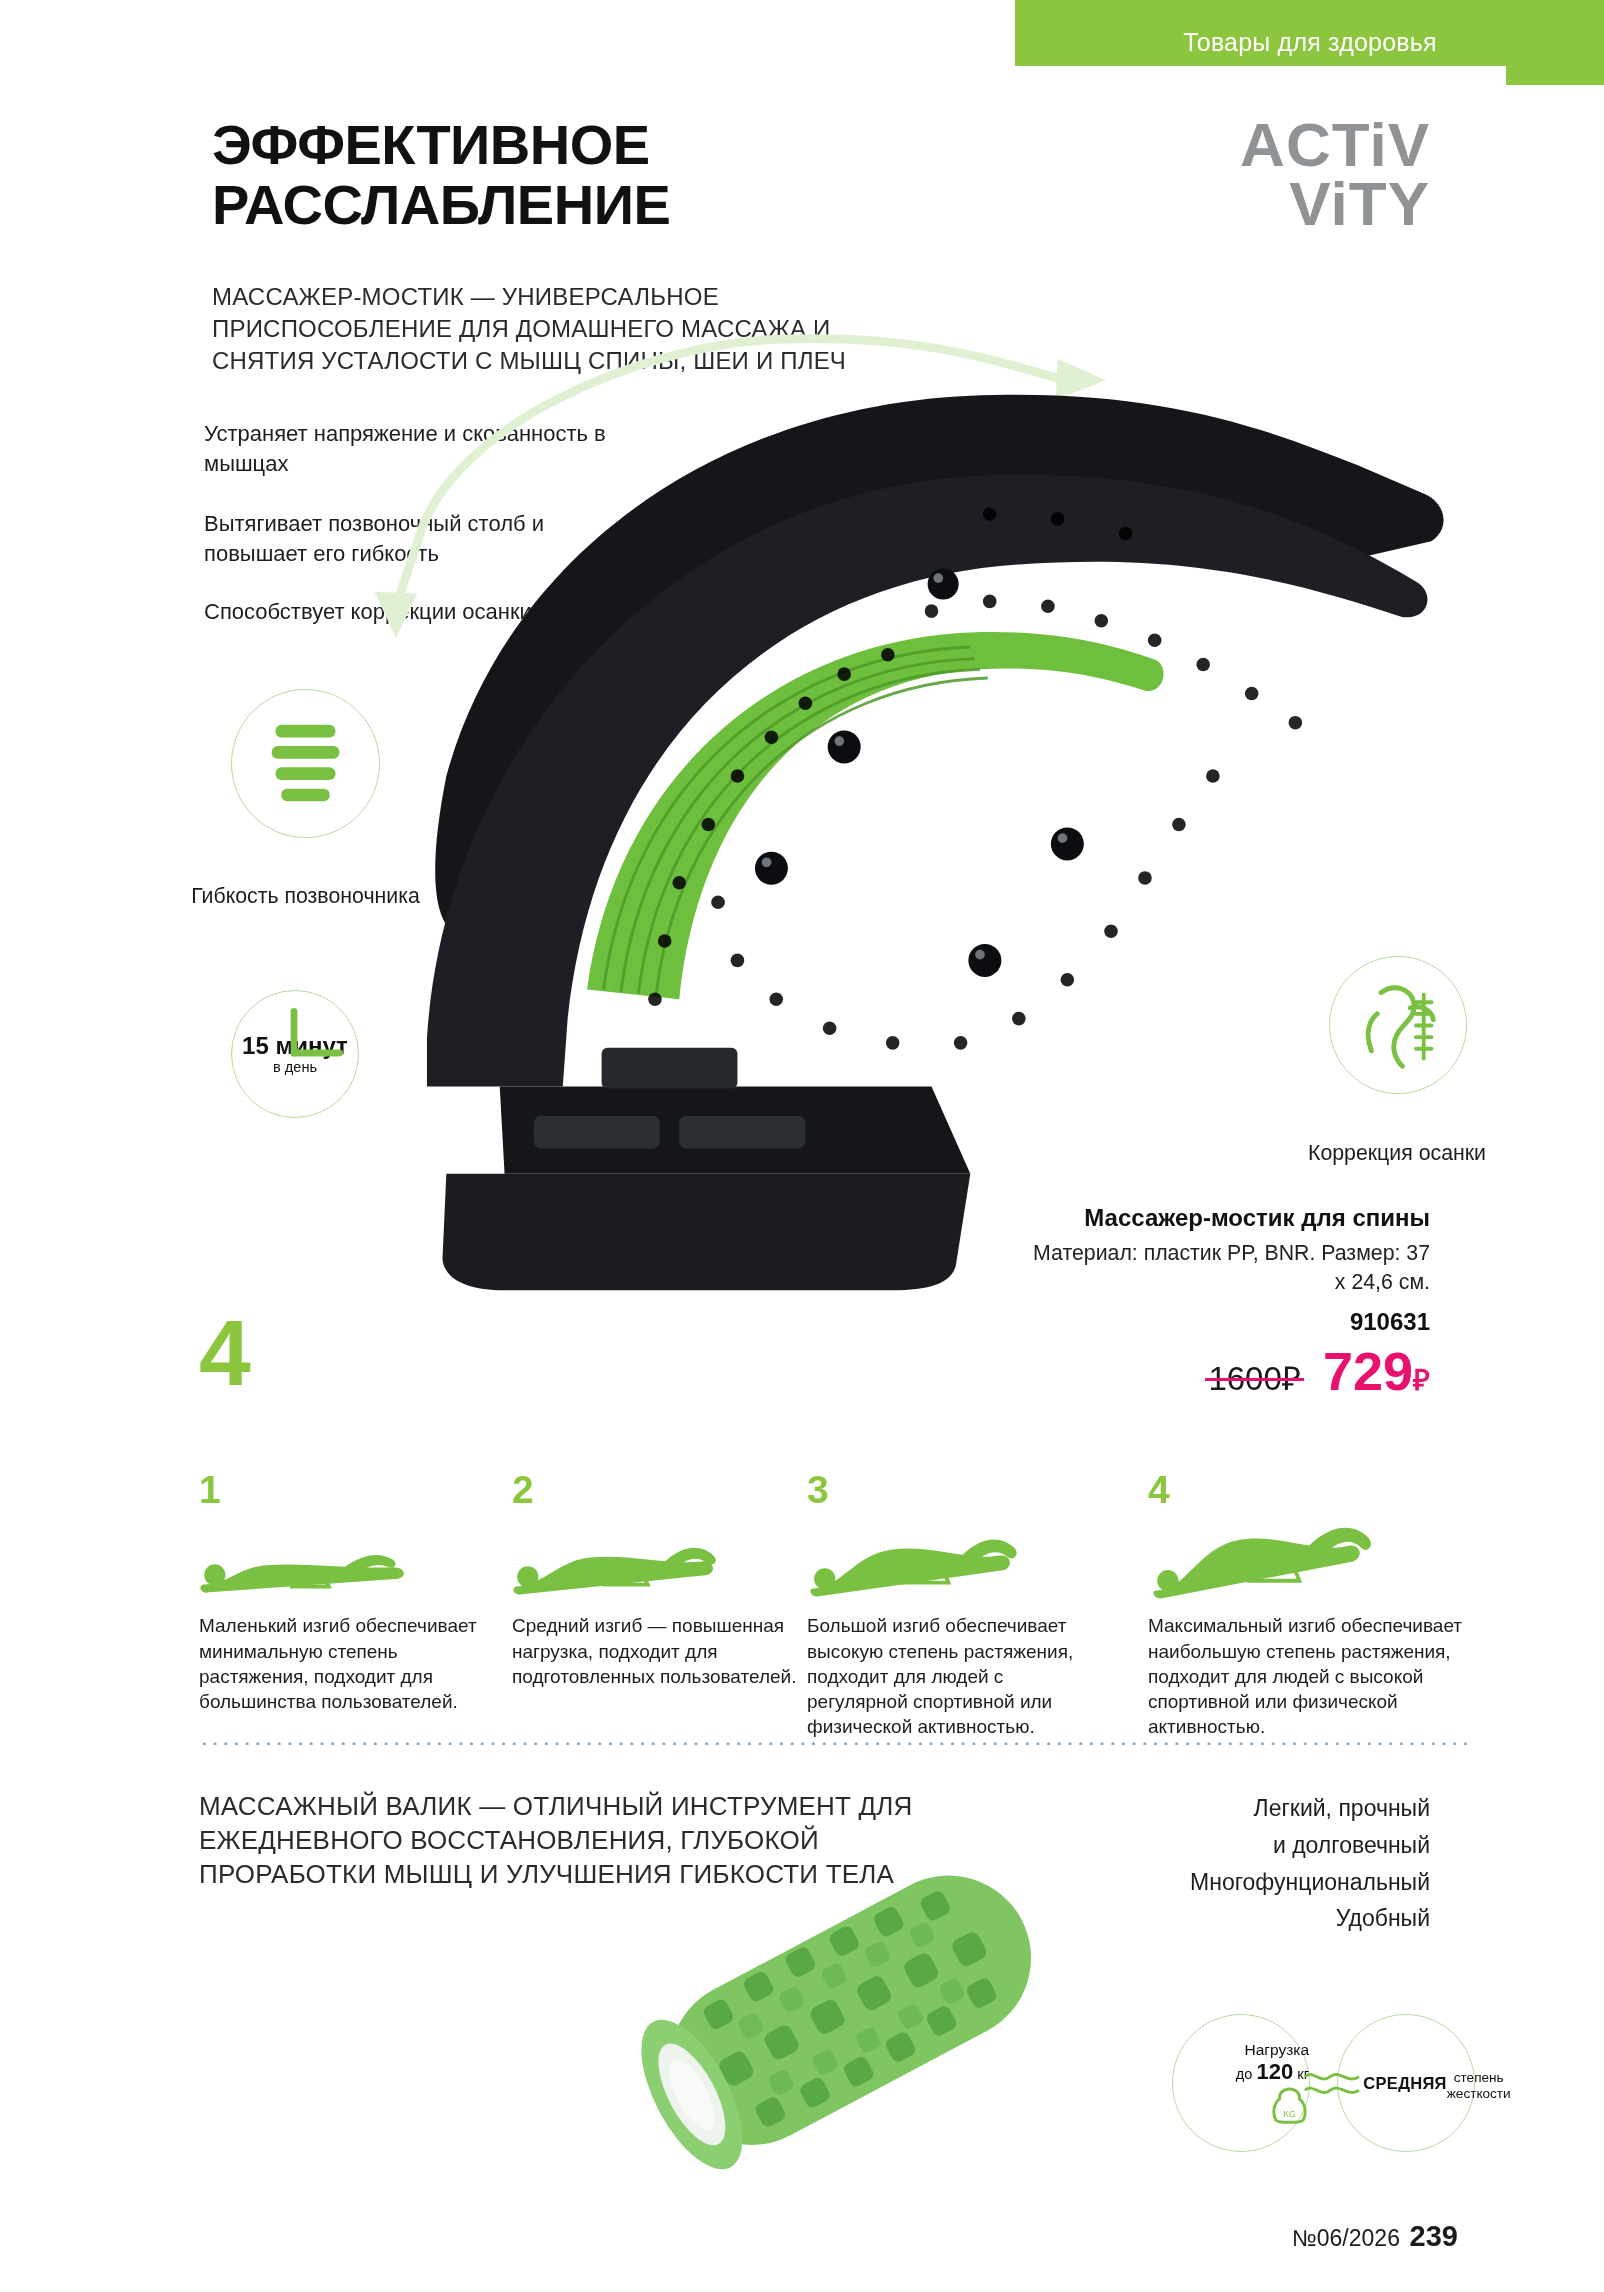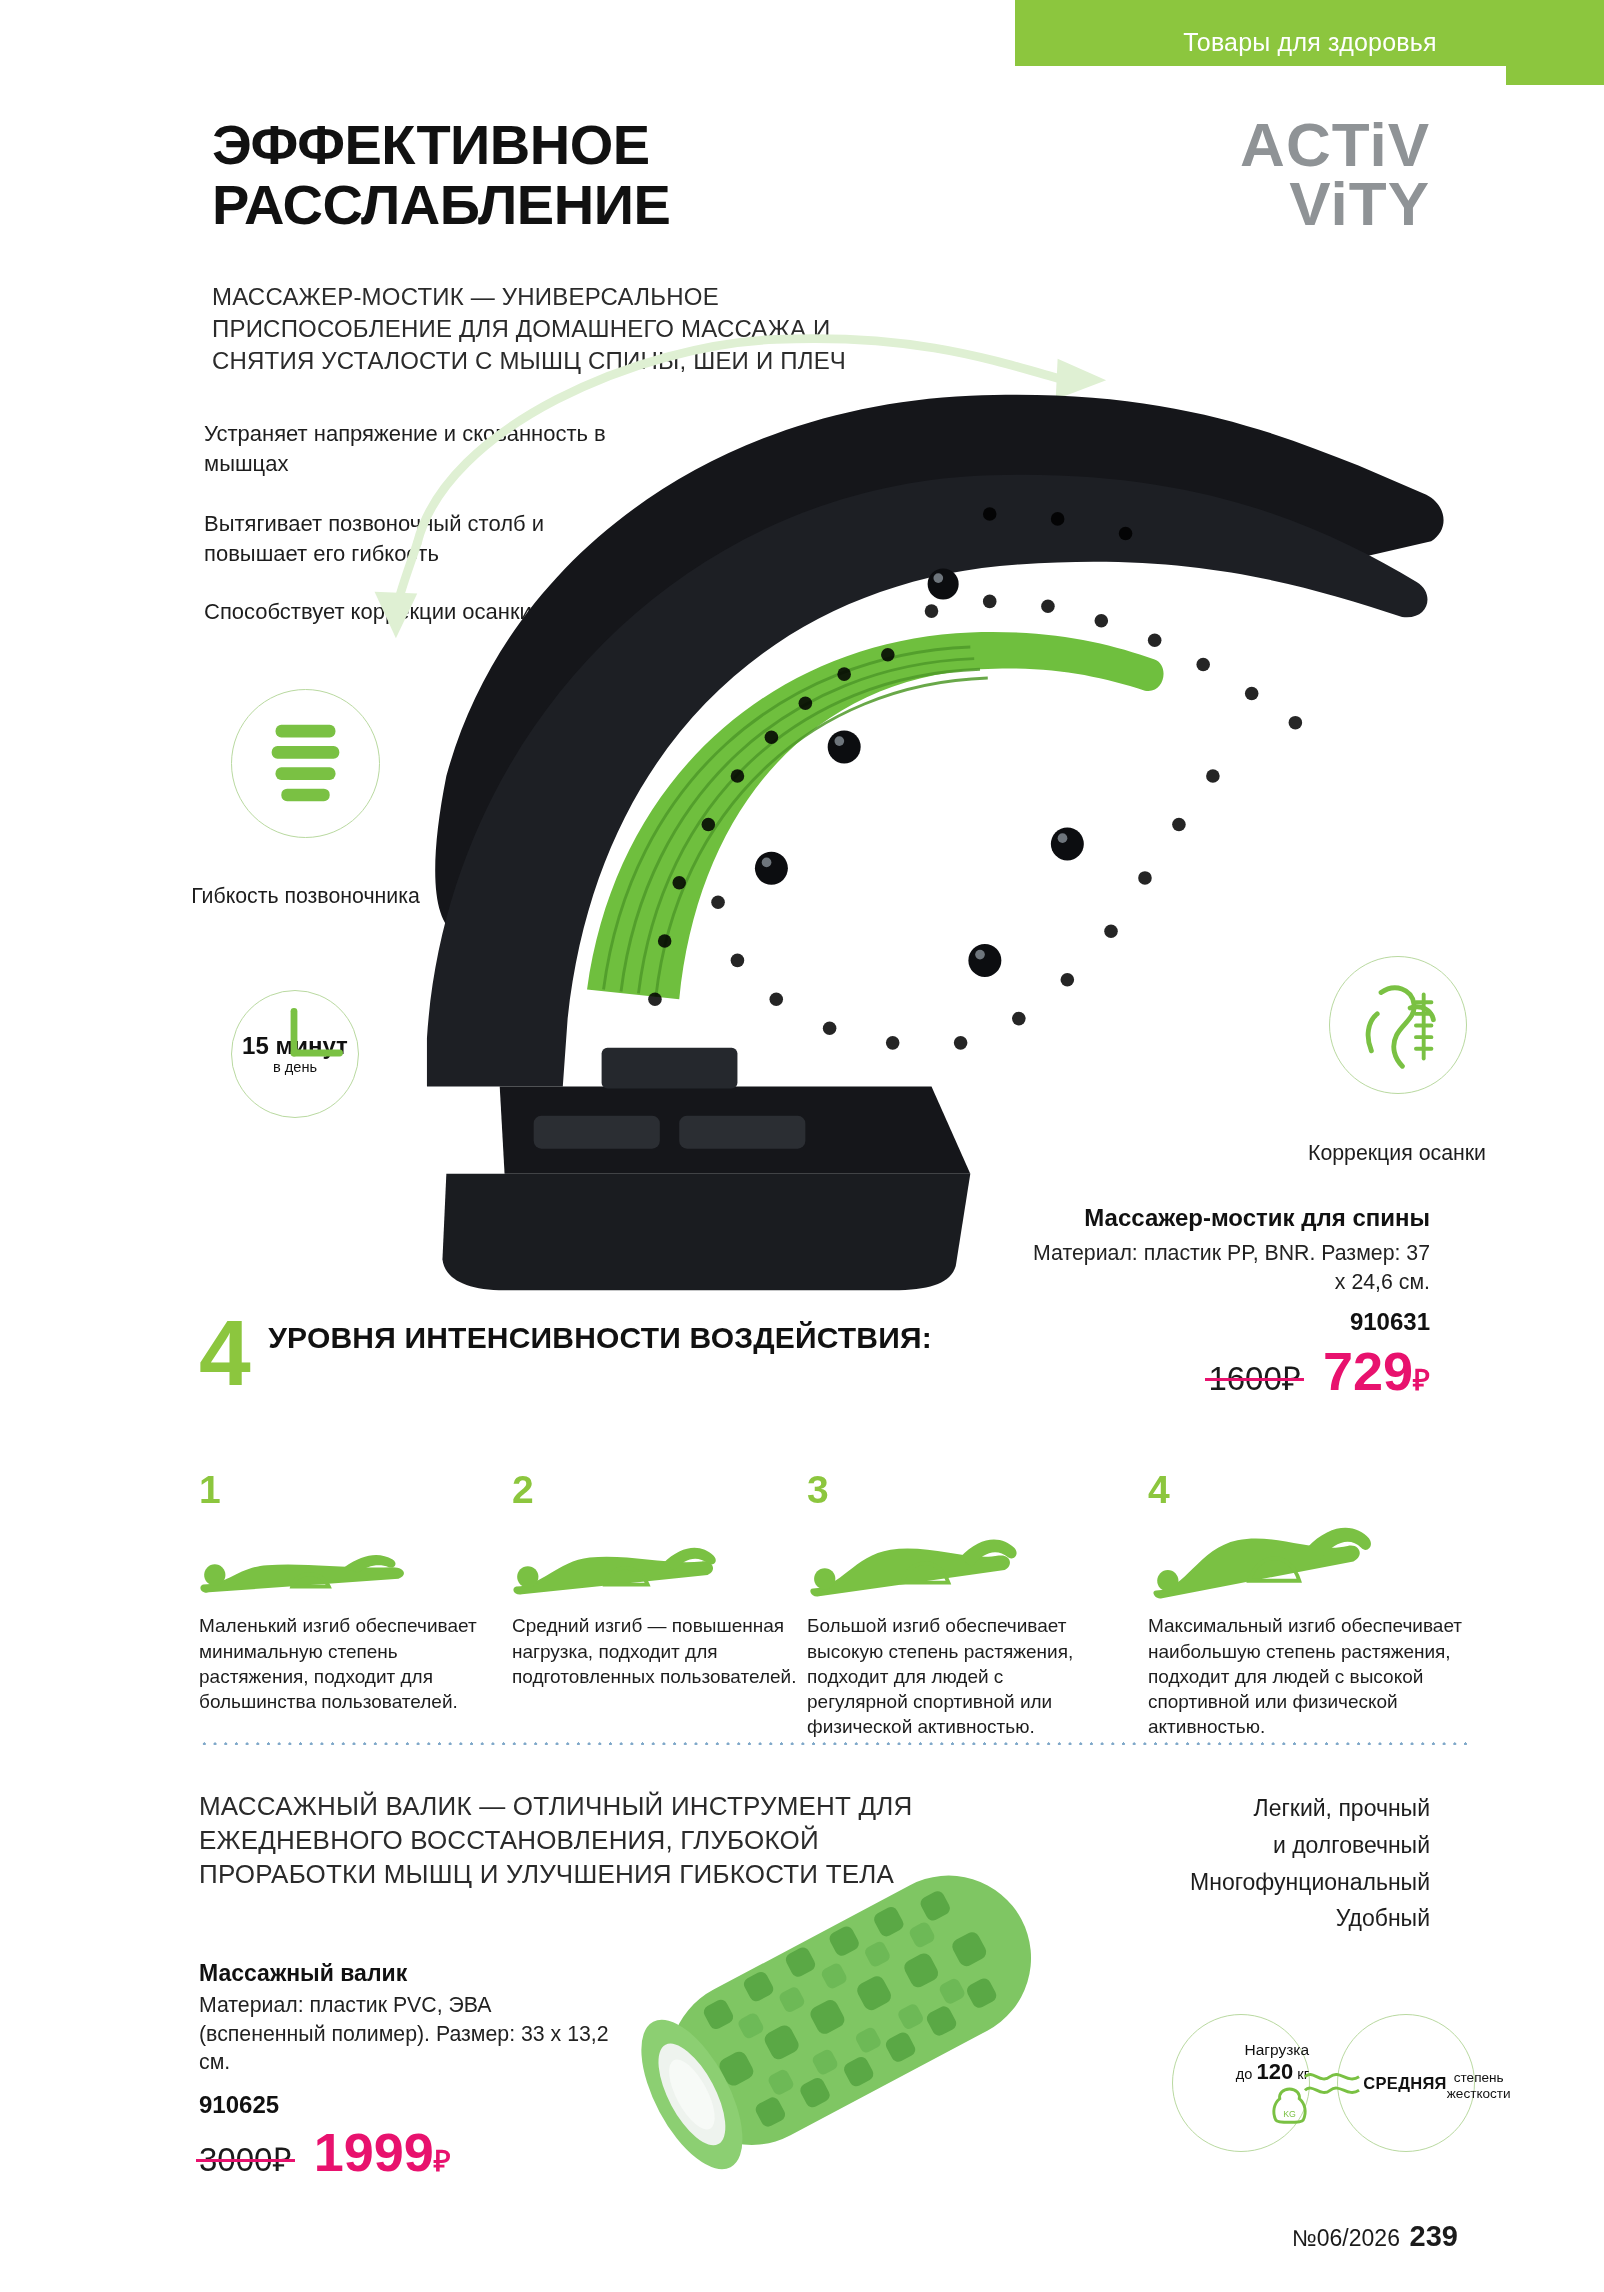"УРОВНЯ ИНТЕНСИВНОСТИ ВОЗДЕЙСТВИЯ:" div.levels-title { html: <div>УРОВНЯ ИНТЕНСИВНОСТИ ВОЗДЕЙСТВИЯ:</div> -> none }
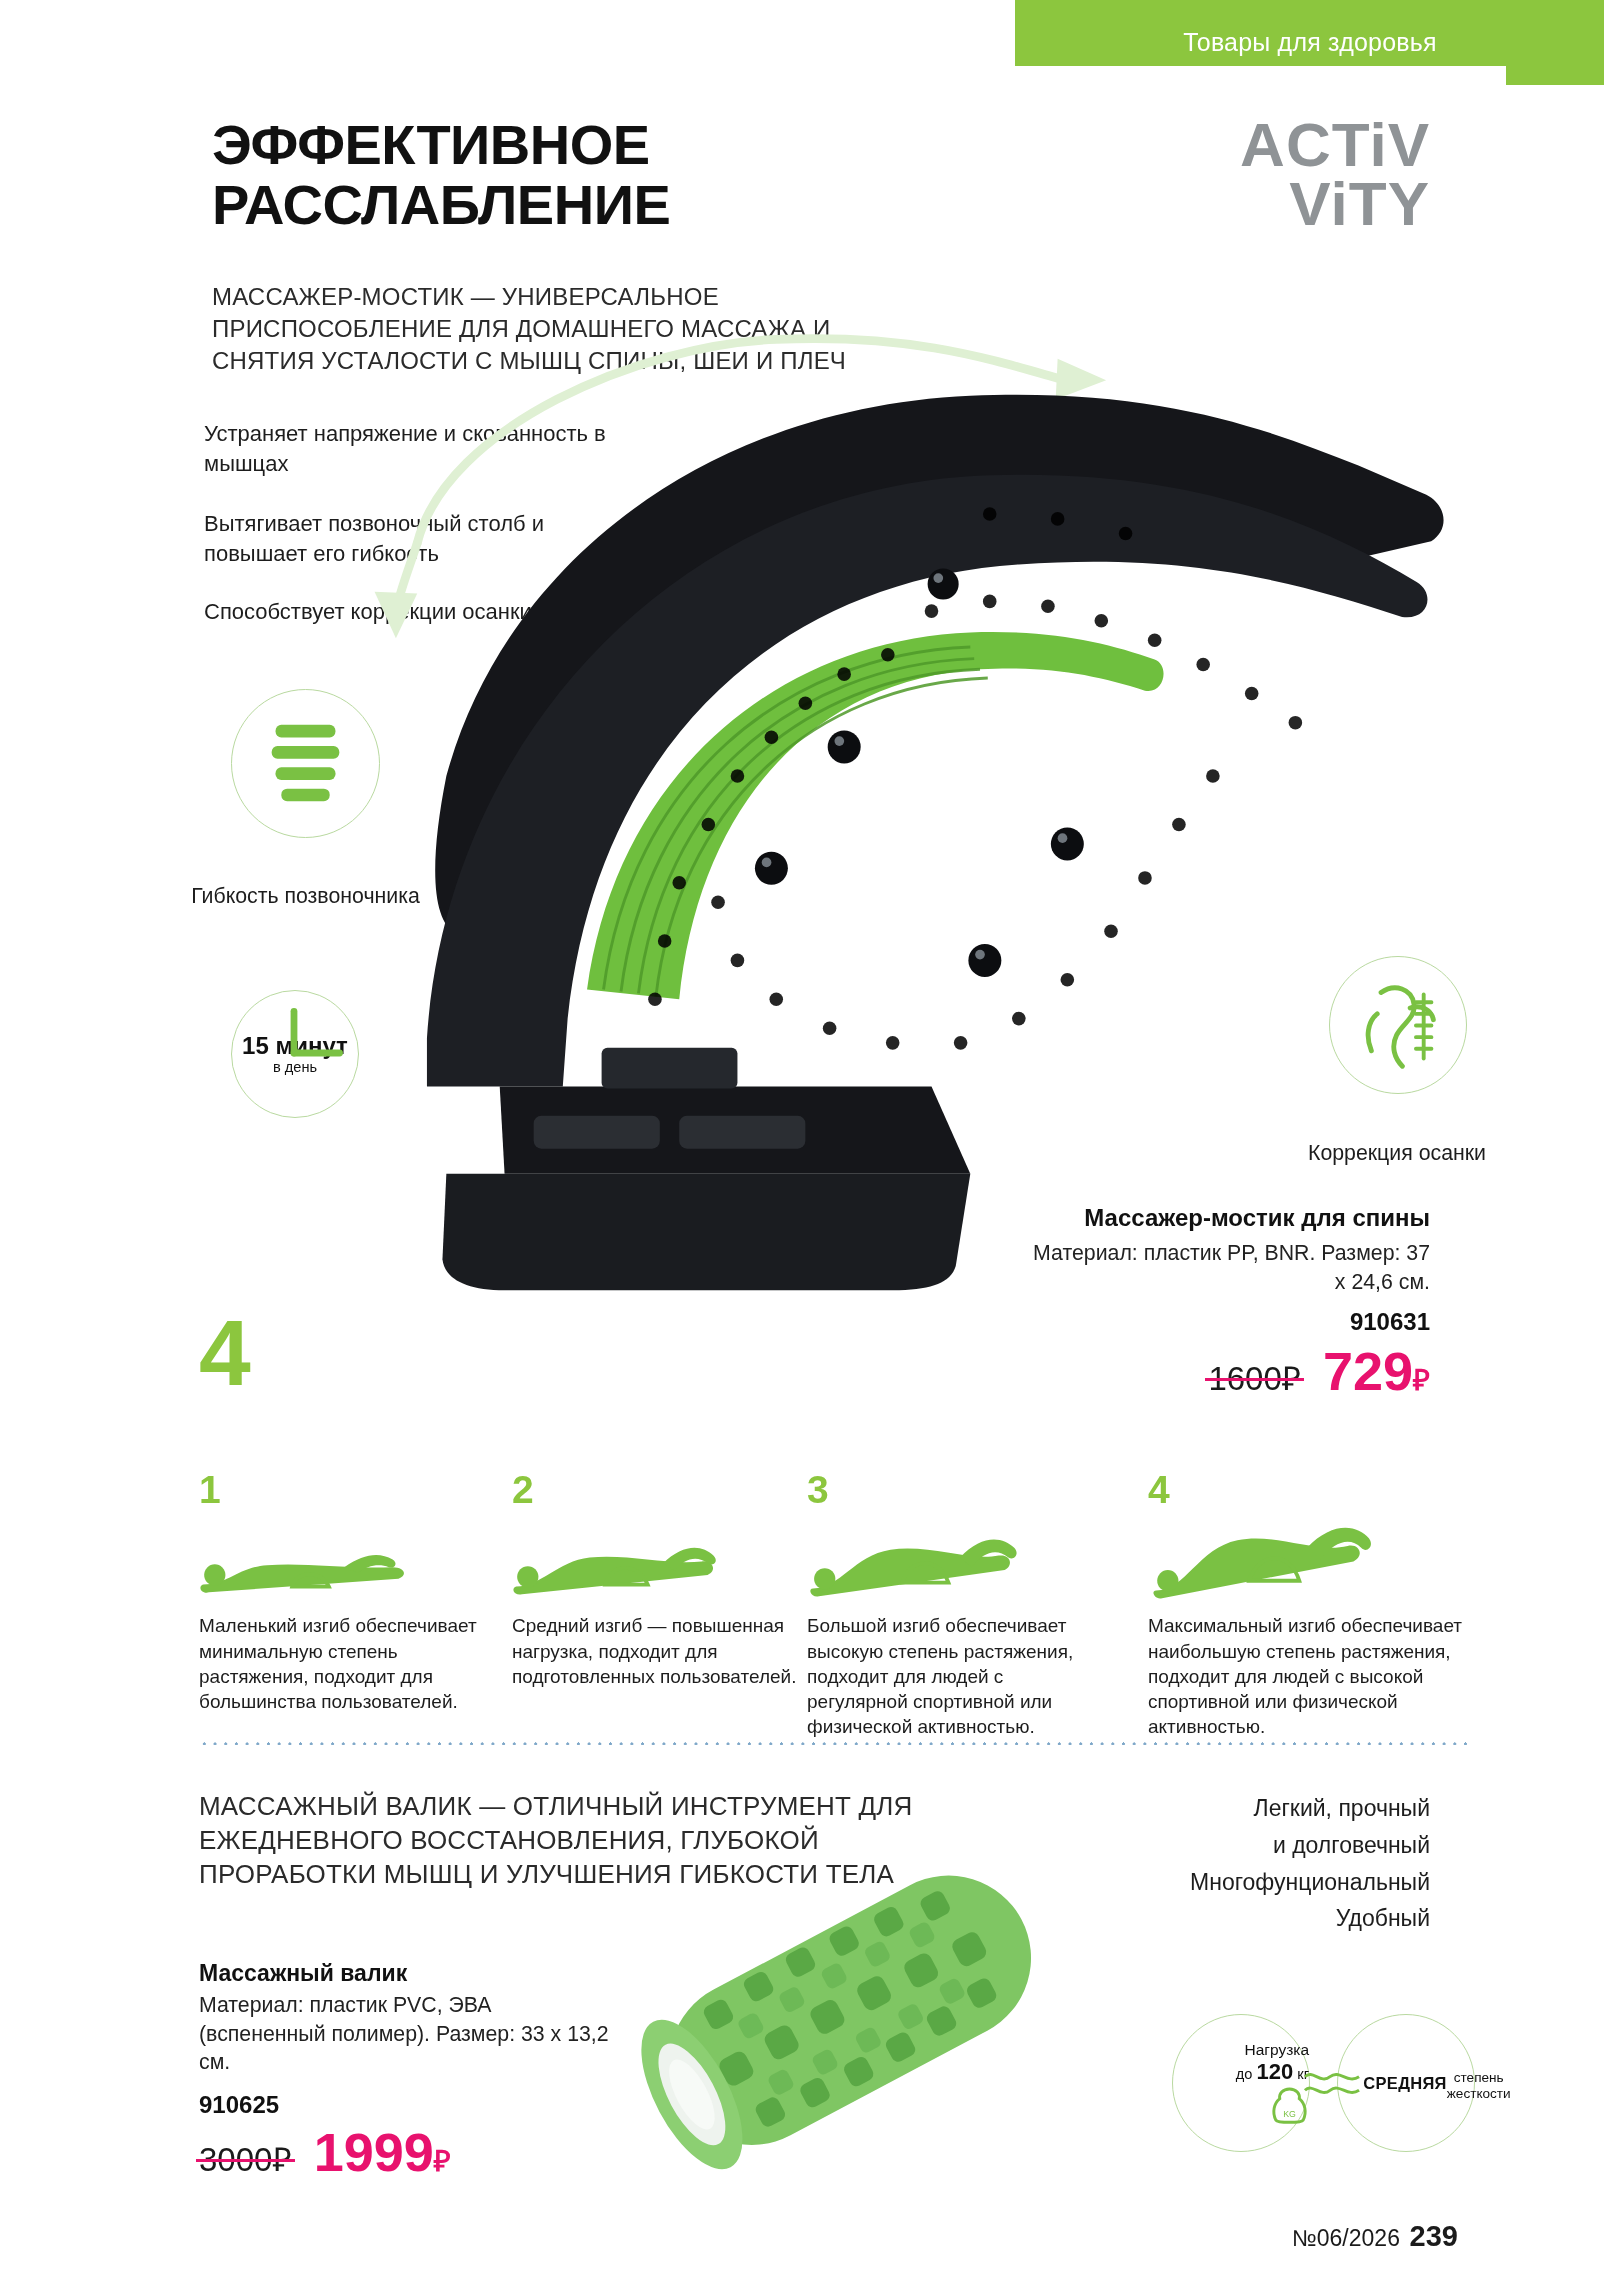"Массажный валик" div.prod-roller { html: <div> <div>Массажный валик</div> <div>Материал: пластик PVC, ЭВА (вспененный полимер). Размер: 33 х 13,2 см.</div> <div>910625</div> <div> <span>3000₽</span> <span><span>1999</span><span>₽</span></span> </div> </div> -> none }
